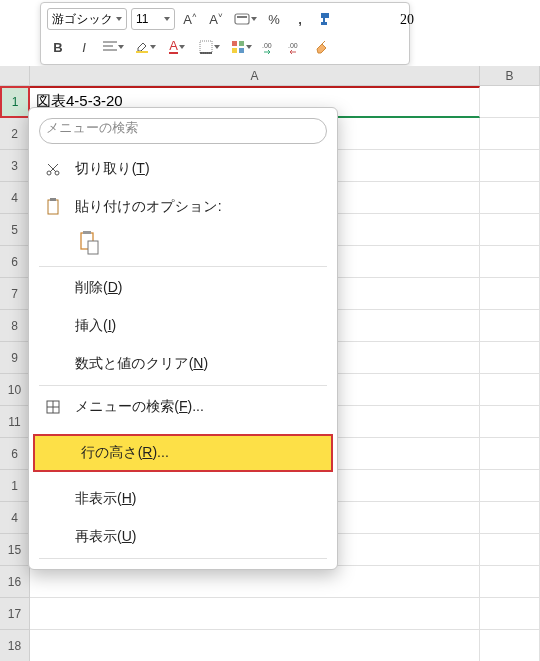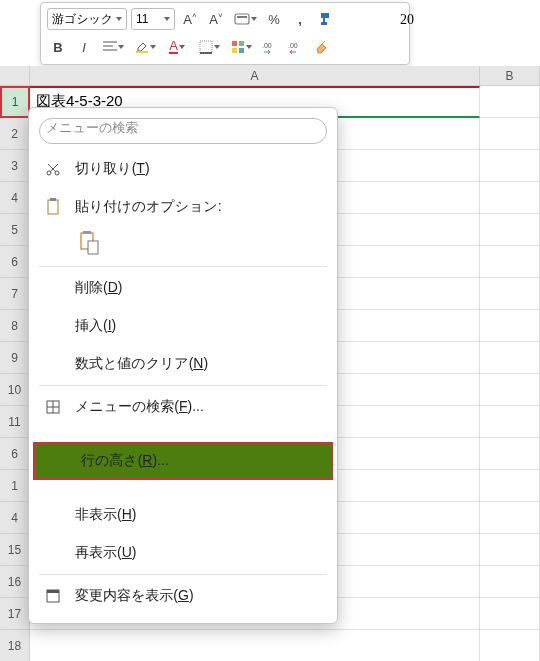"行の高さ(R)..." .ctx-item.highlight { background: #4d7c0f -> #fde047; margin: 16px 4px -> 8px 4px }
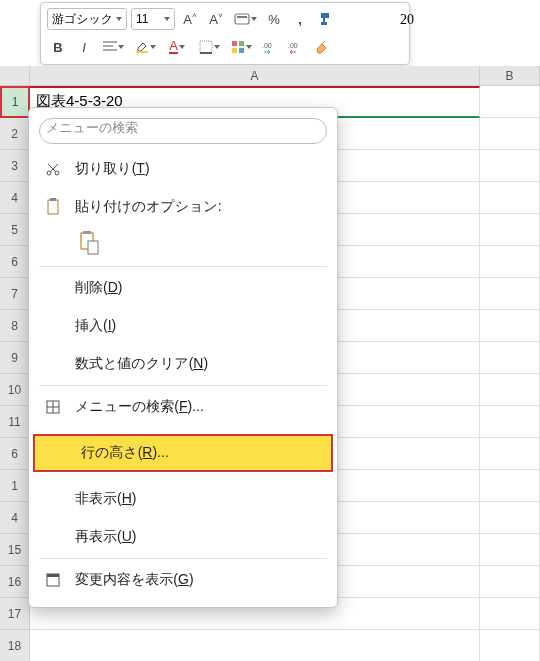"変更内容を表示(G)" div.ctx-item { html: <div> <span> <svg> <rect></rect> <rect></rect> </svg> </span> <span><span>変更内容を表示</span>(<u>G</u>)</span> </div> -> none }
